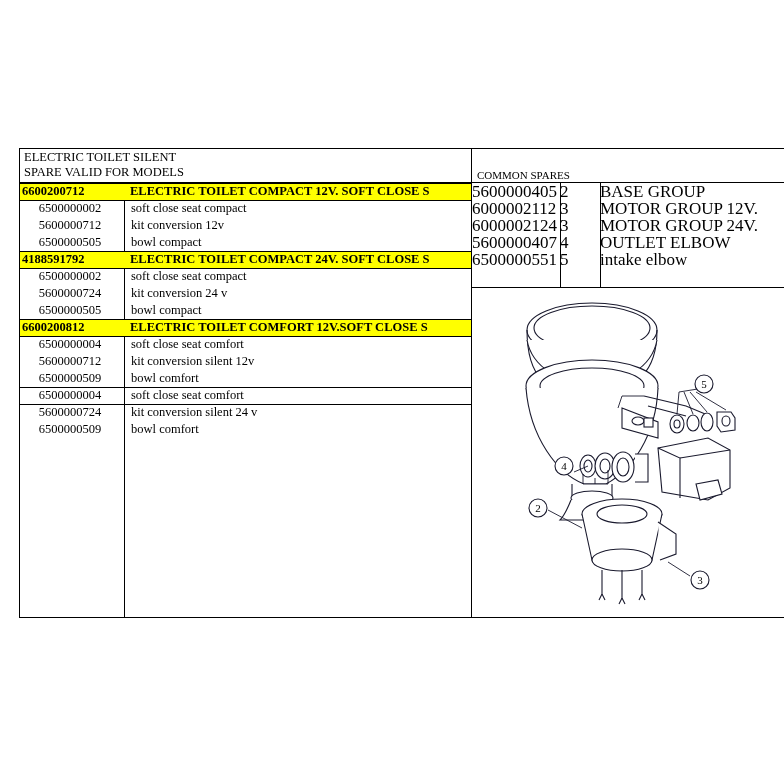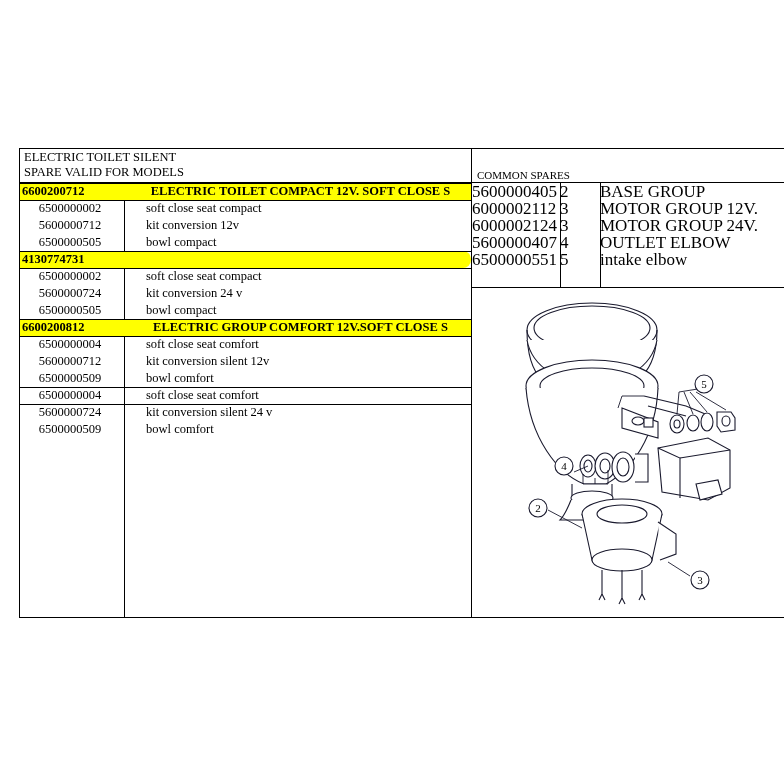"ELECTRIC TOILET COMPACT 12V. SOFT" .row.group .cell-desc { text-align: center -> none }
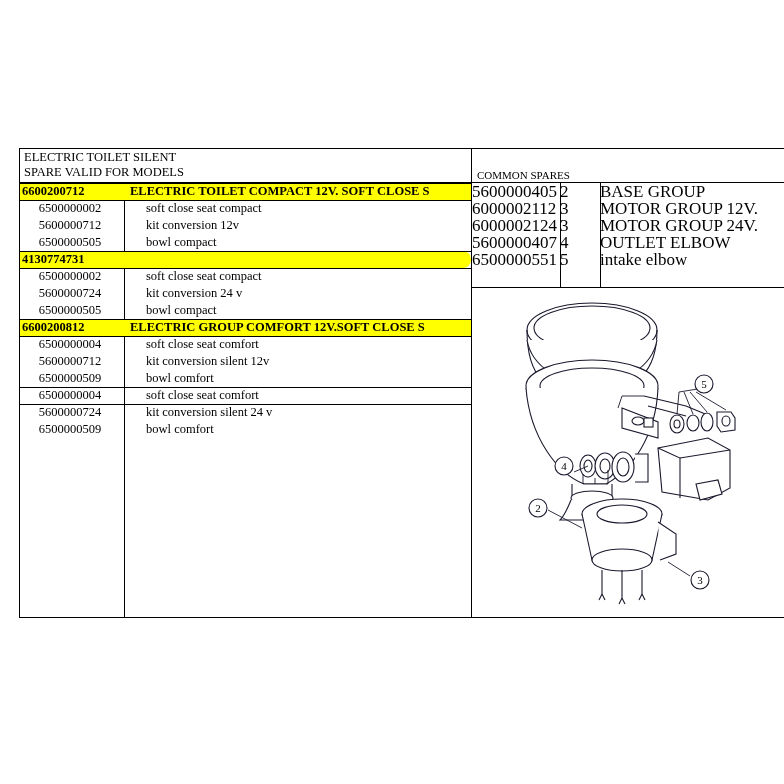"soft close seat compact" .cell-desc { padding-left: 22px -> 7px }
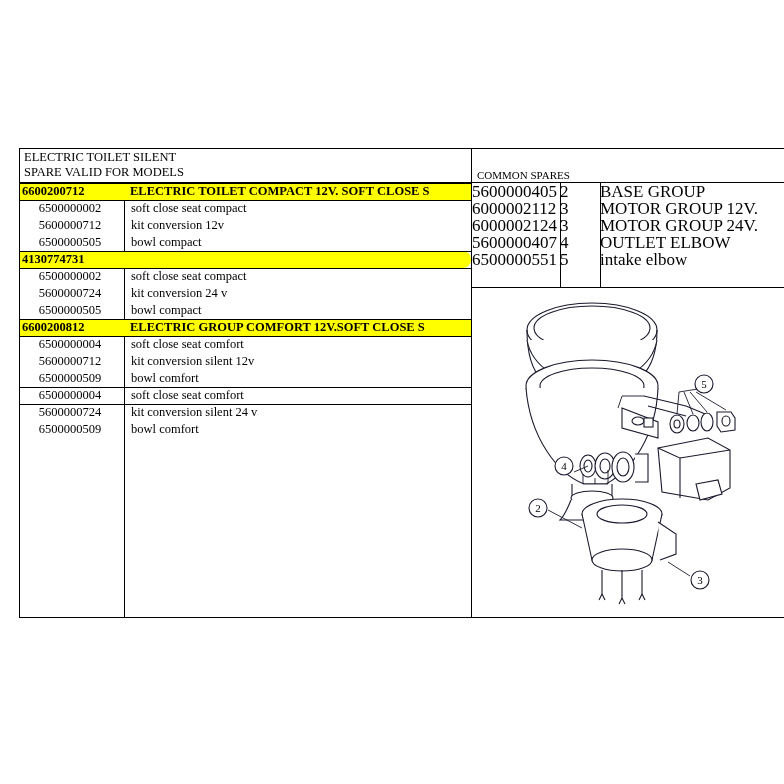"4130774731" div.cell-code { text: 4130774731 -> 4188591792 }
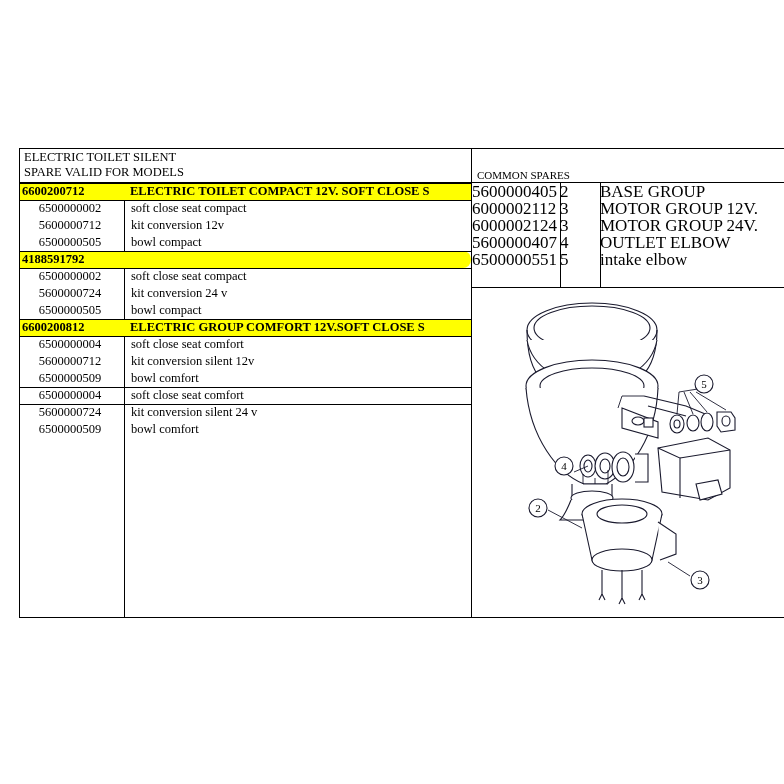"ELECTRIC TOILET COMPACT 24V. SOFT" div.cell-desc { html: none -> <div>ELECTRIC TOILET COMPACT 24V. SOFT CLOSE S</div> }
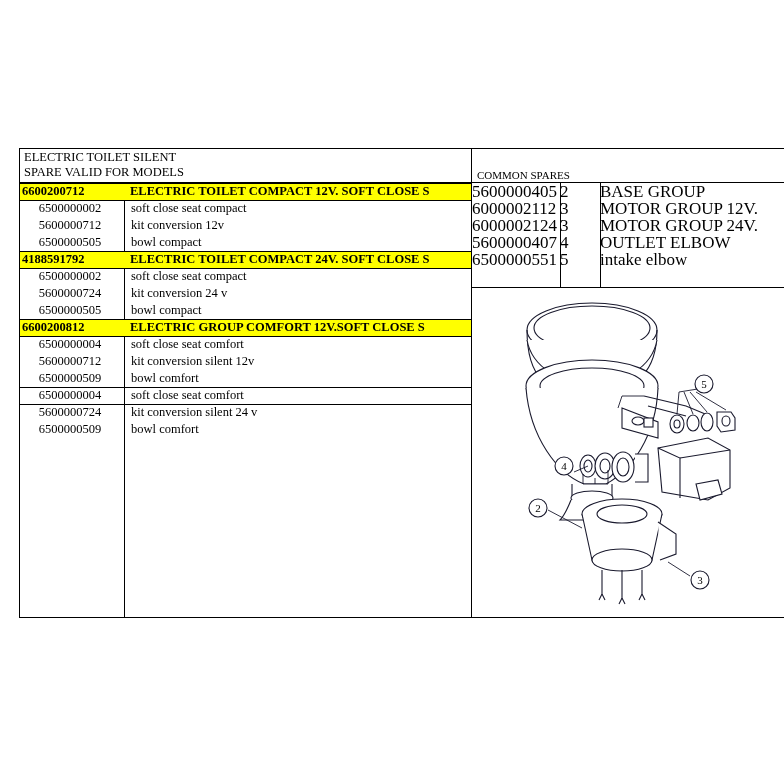"ELECTRIC GROUP COMFORT 12V.SOFT CLOSE" div.cell-desc { text: GROUP -> TOILET }
